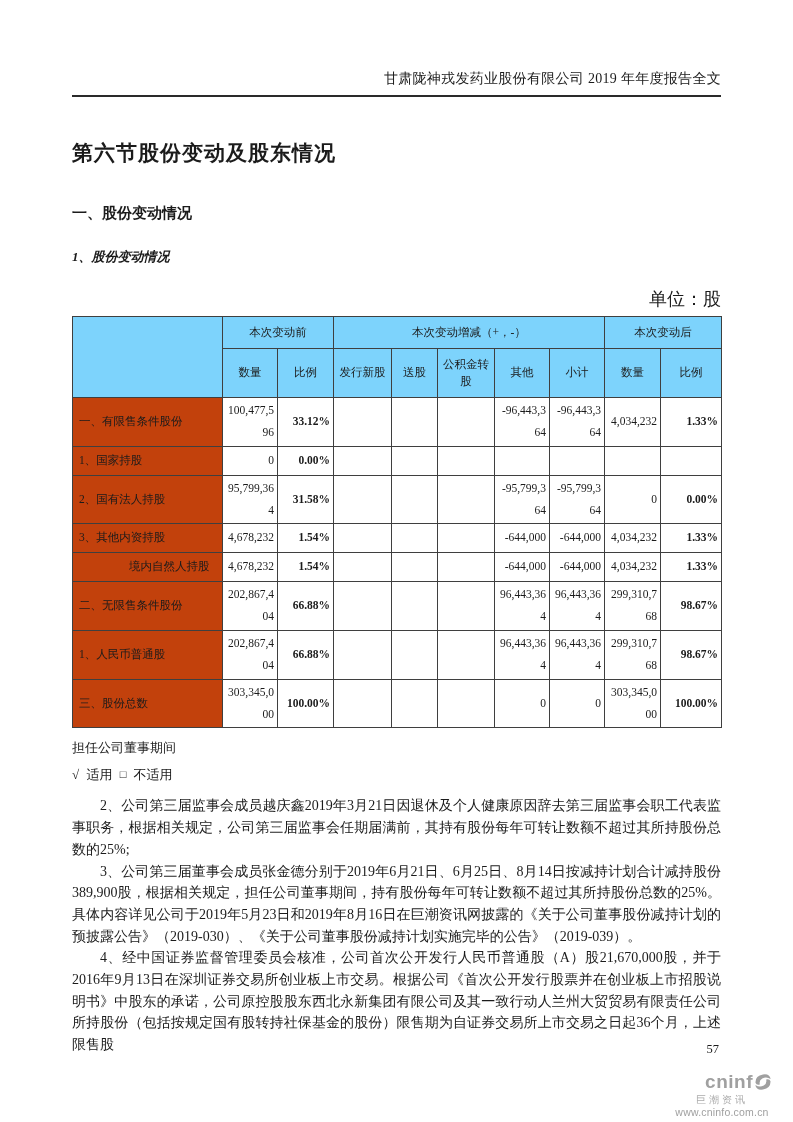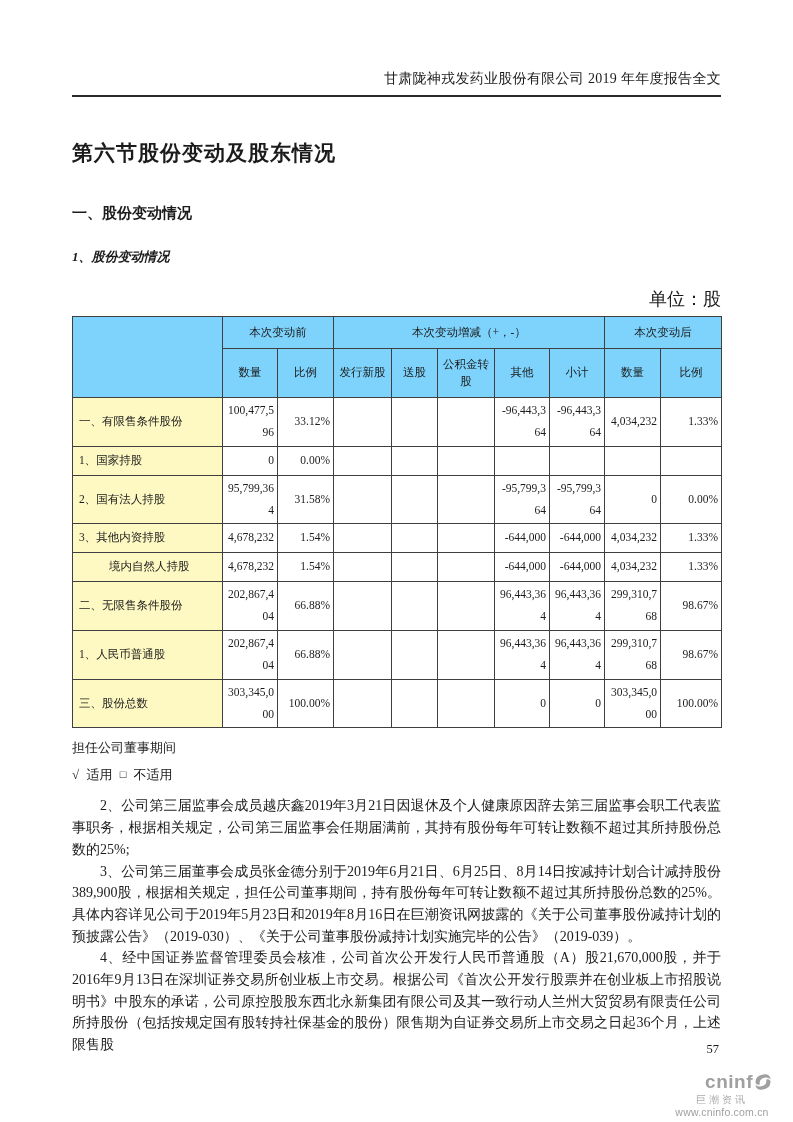"一、有限售条件股份" .share-table td.row-label { background: #fef9c3 -> #c2410c }
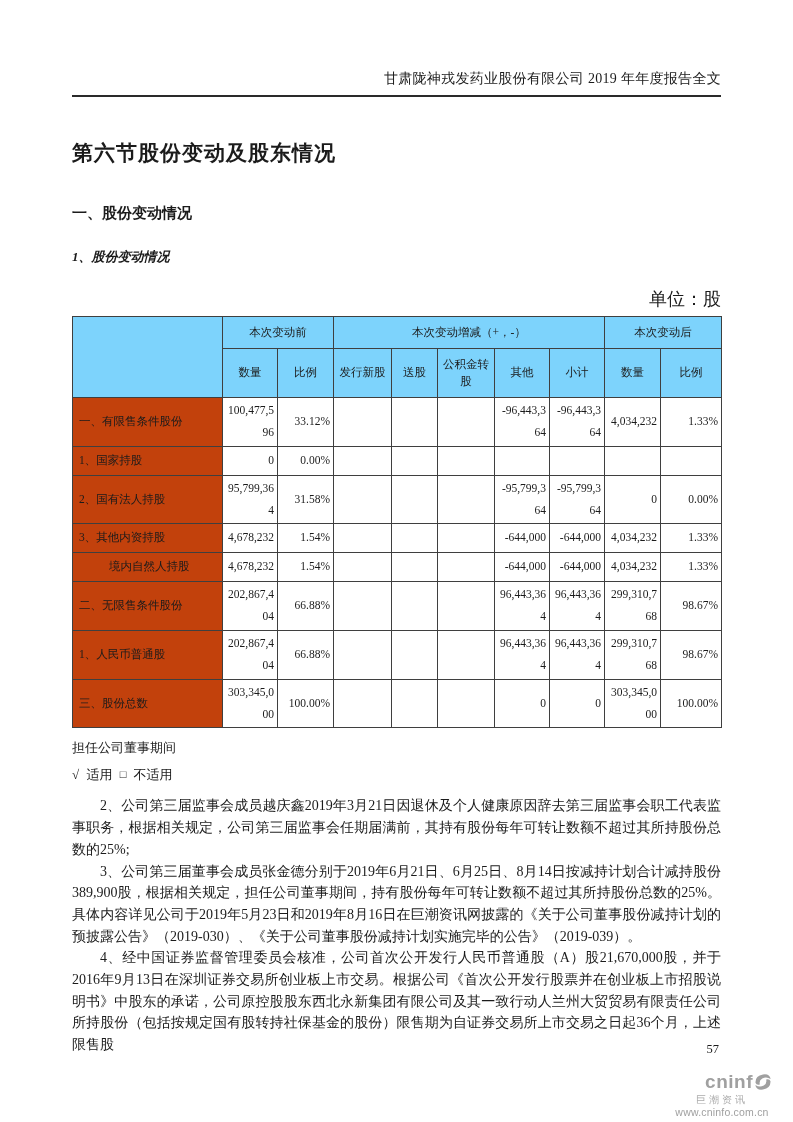"33.12%" .share-table td.pct { font-weight: none -> bold }
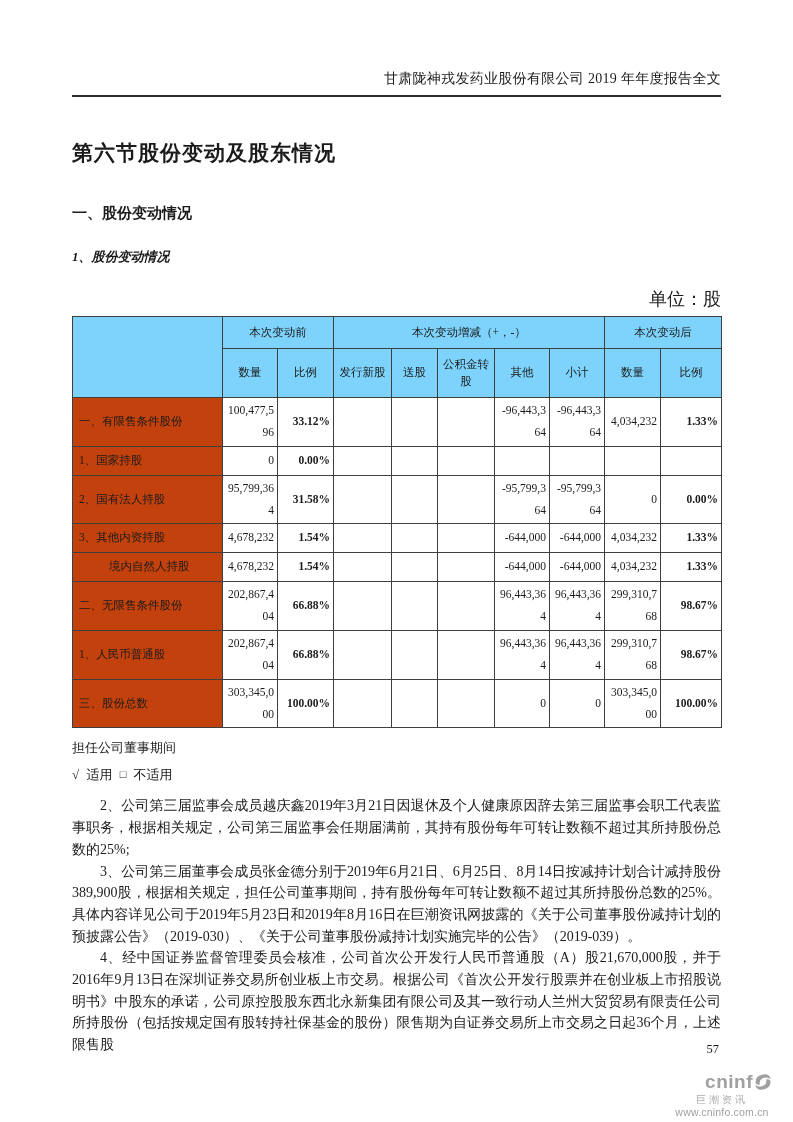"境内自然人持股" .share-table td.row-label.indent { padding-left: 36px -> 56px }
